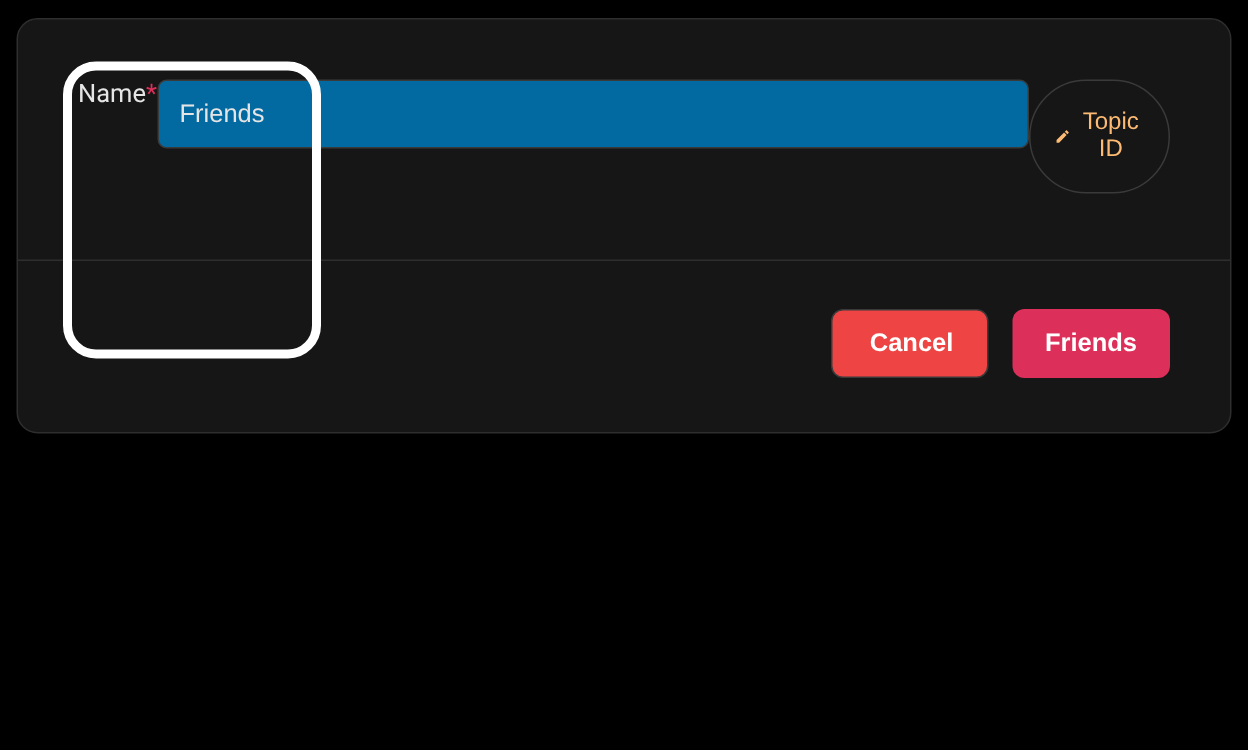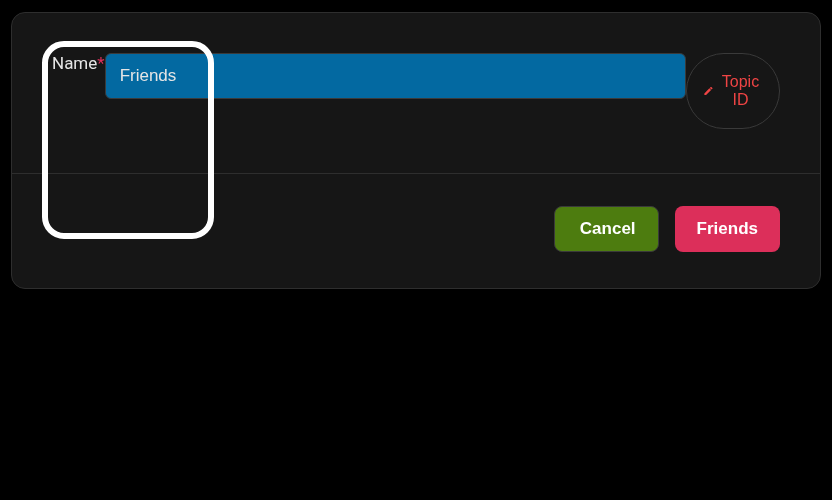"Topic ID" .topic-id-button { color: #ef4444 -> #fdba74 }
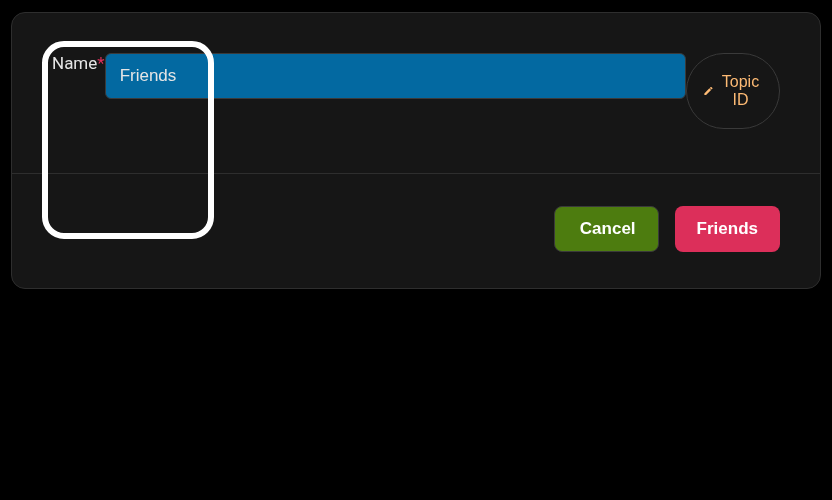"Cancel" .btn-cancel { background: #4d7c0f -> #ef4444 }
